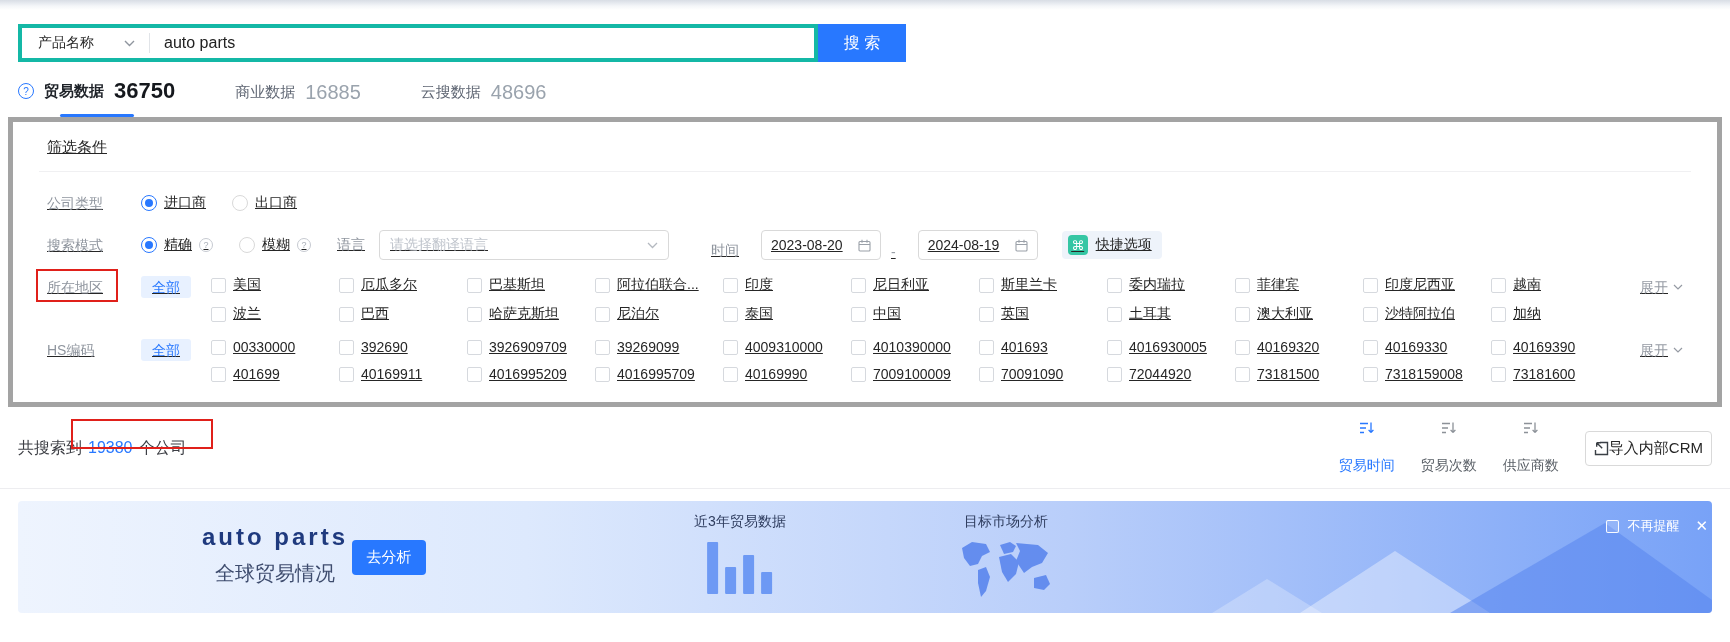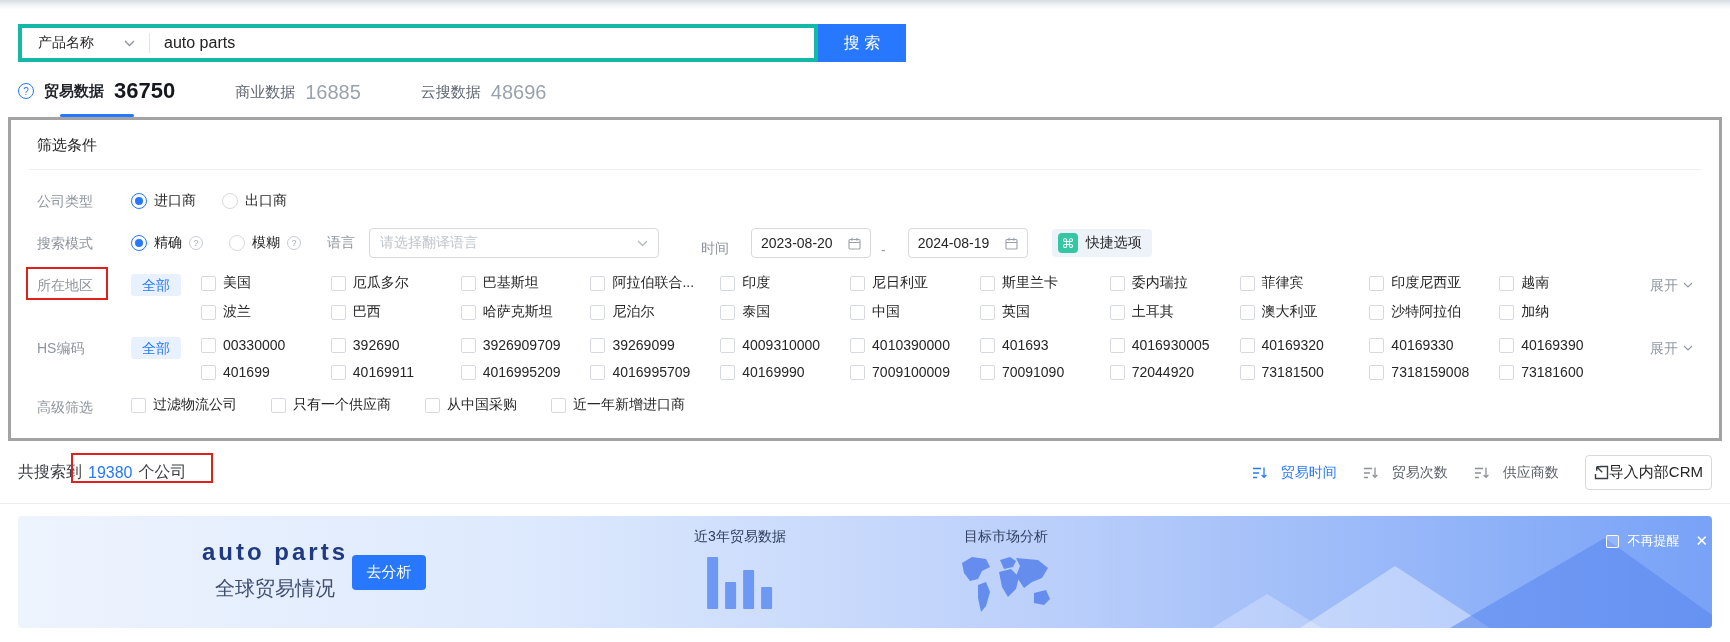"筛选条件" .panel { border: 3px solid #a3a3a3 -> 5px solid #a3a3a3; padding: 14px 18px 4px -> 14px 26px 4px; text-decoration: none -> underline }
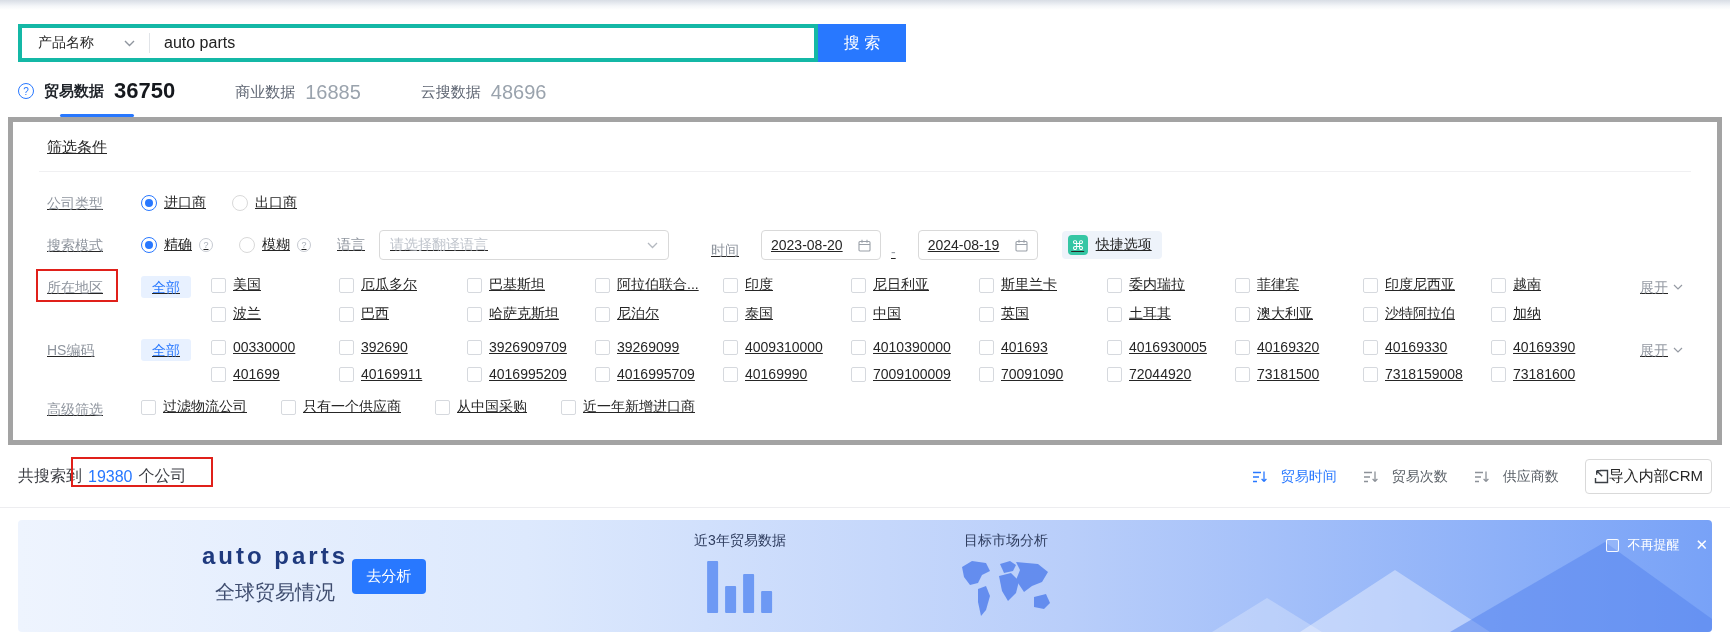"高级筛选" div.f-row { html: <div> <span>高级筛选</span> <div> <label> <span></span> <span>过滤物流公司</span> </label> <label> <span></span> <span>只有一个供应商</span> </label> <label> <span></span> <span>从中国采购</span> </label> <label> <span></span> <span>近一年新增进口商</span> </label> </div> </div> -> none }
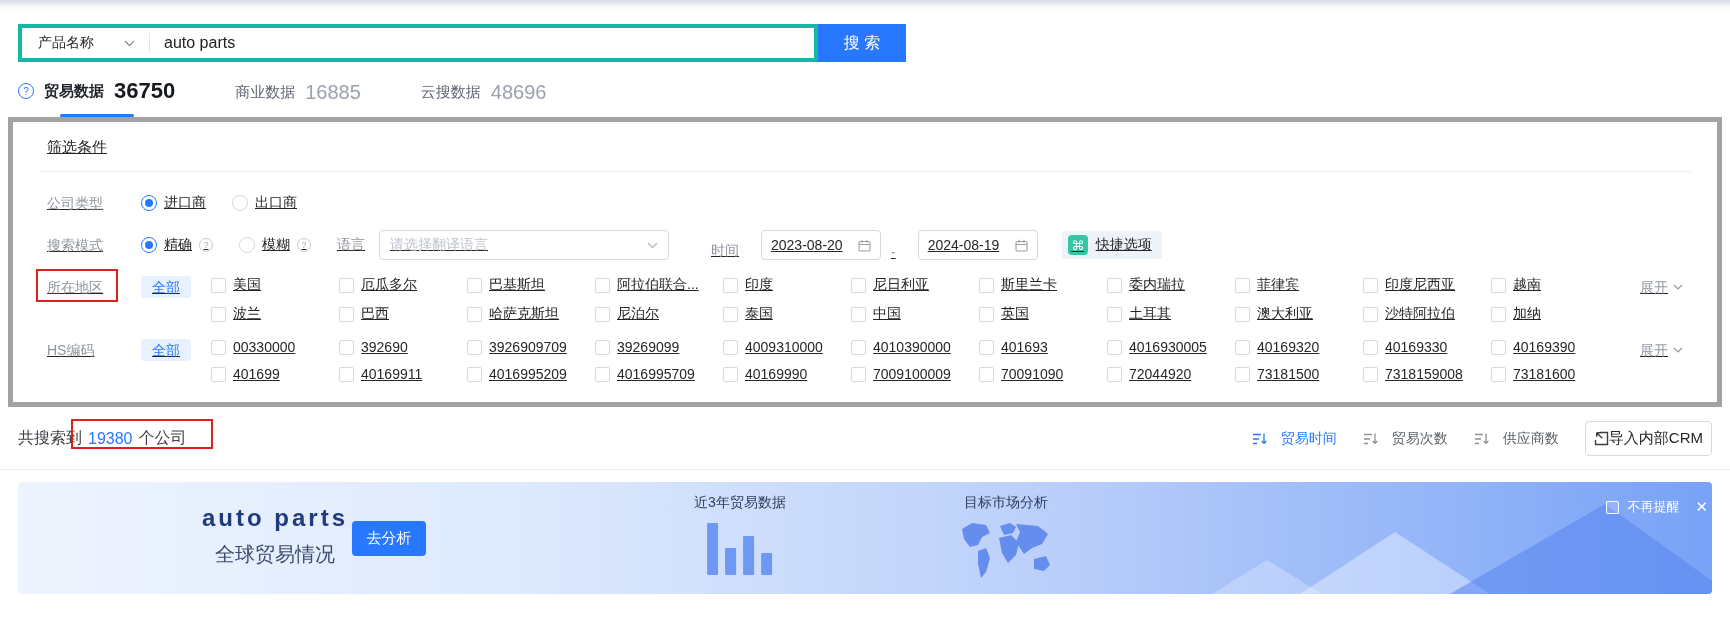"贸易时间" .sort { flex-direction: none -> column; gap: 14px -> 22px }
